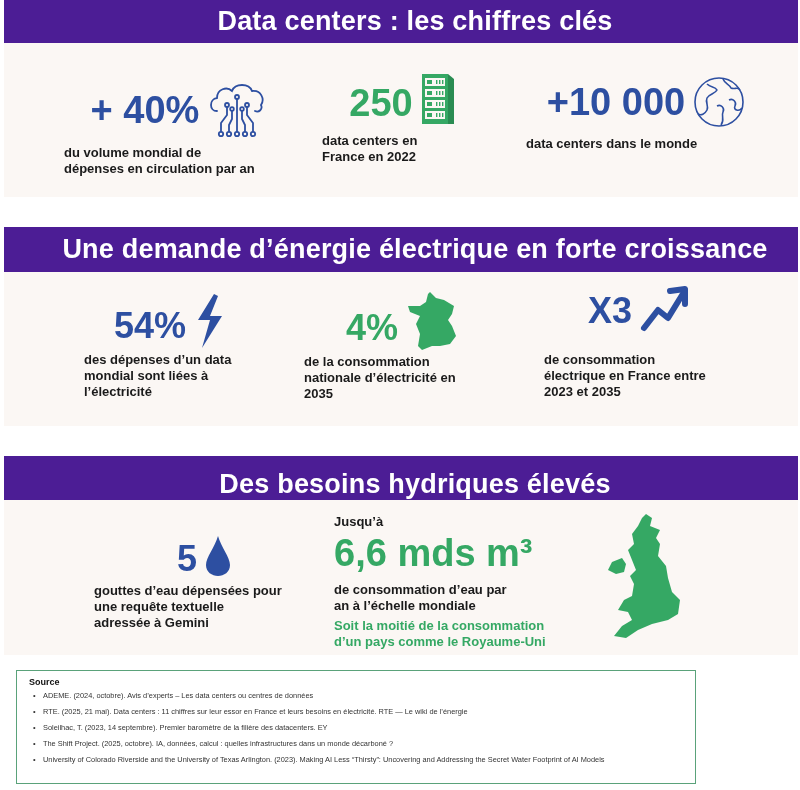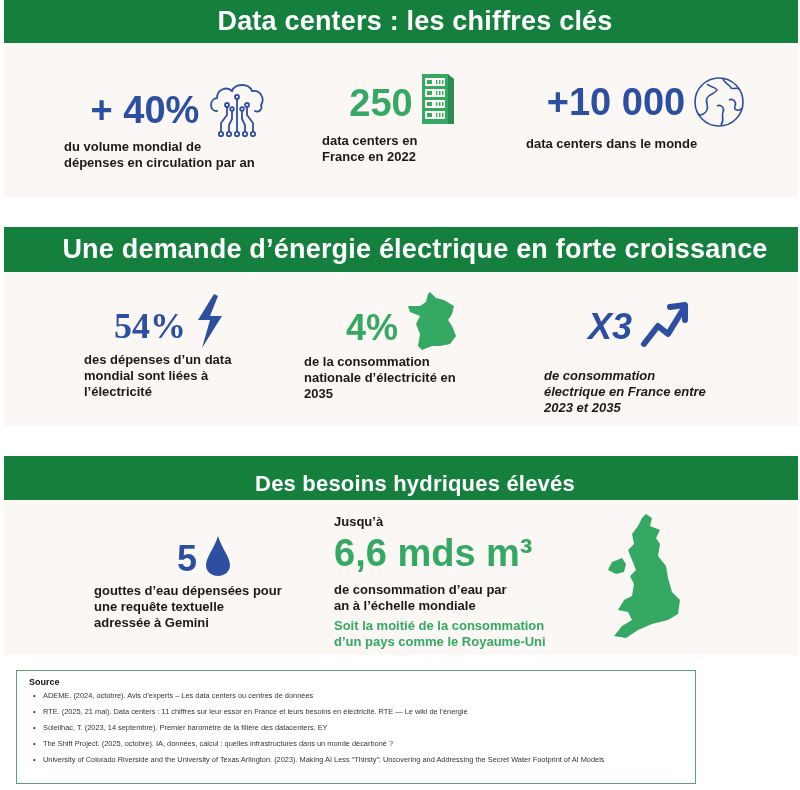"Data centers : les chiffres" .banner { background: #15803d -> #4c1d95 }
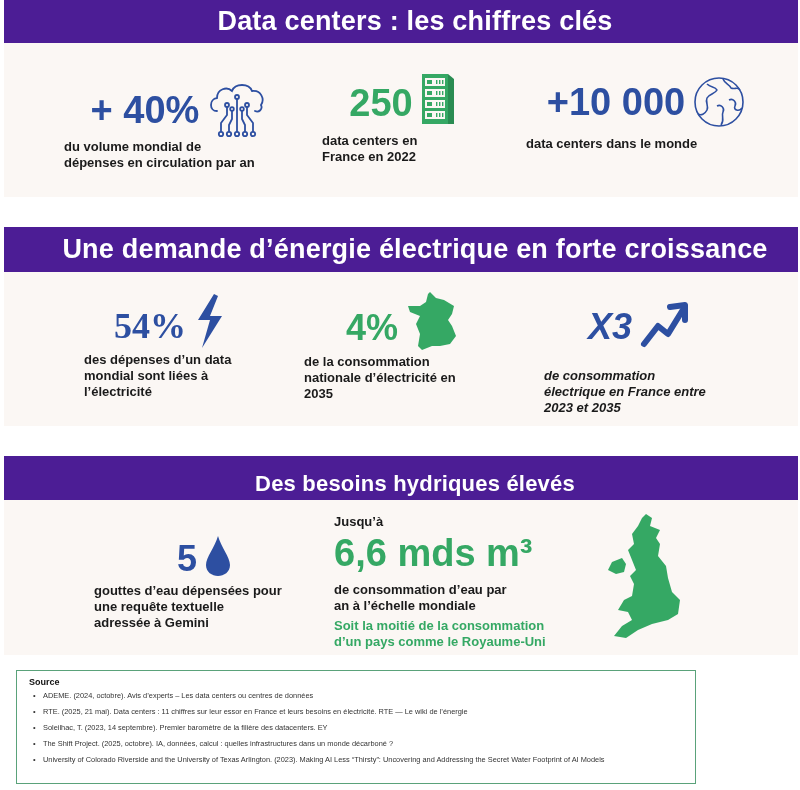"du volume mondial de" div.caption { margin-top: none -> 6px }
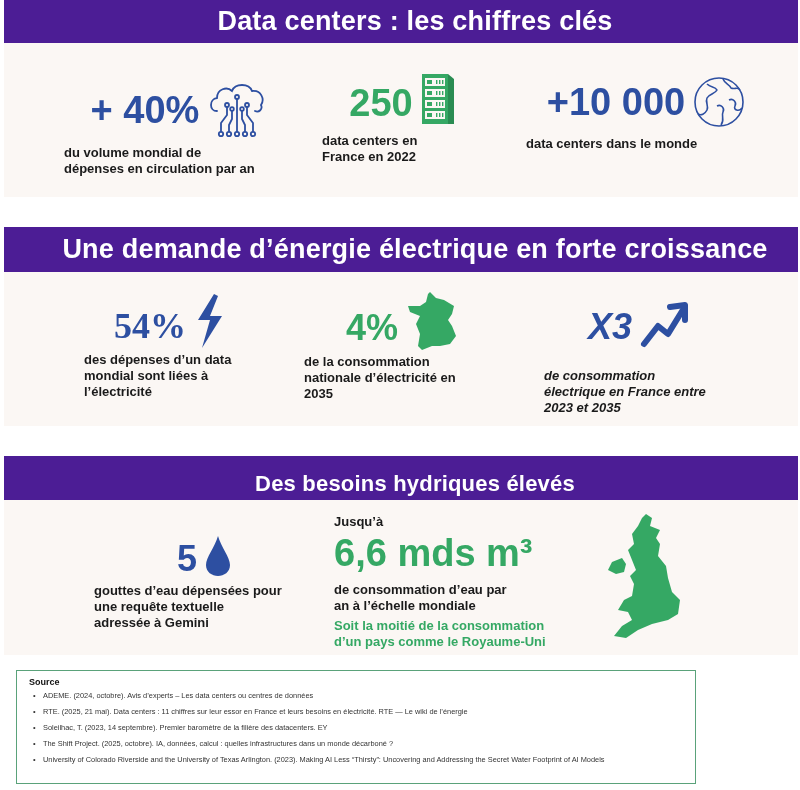"54%" span.num { font-family: Liberation Serif, serif -> none }
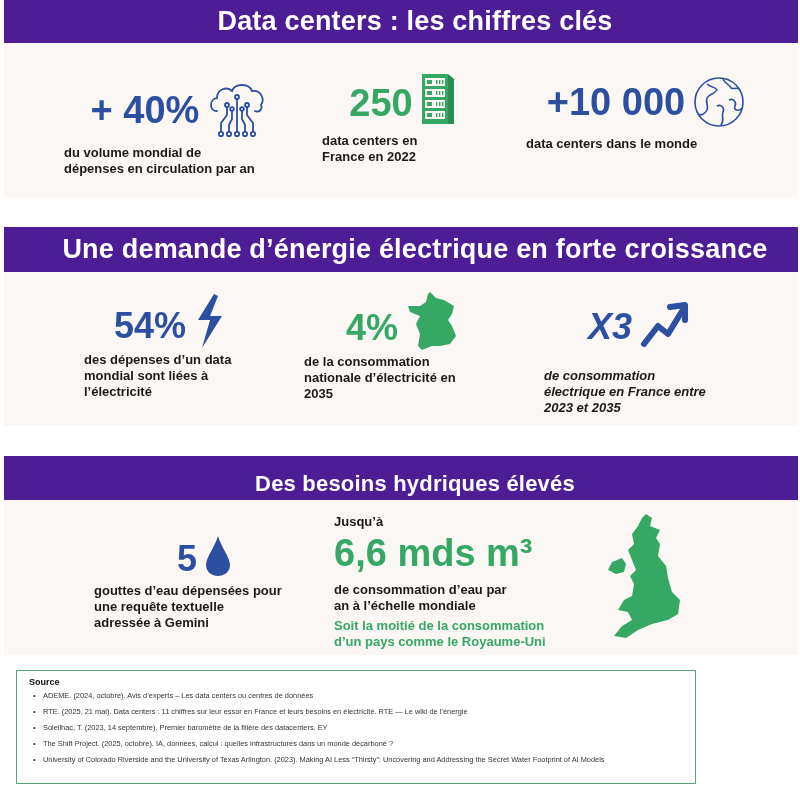"X3" div.stat { font-style: italic -> none; top: 28px -> 12px }
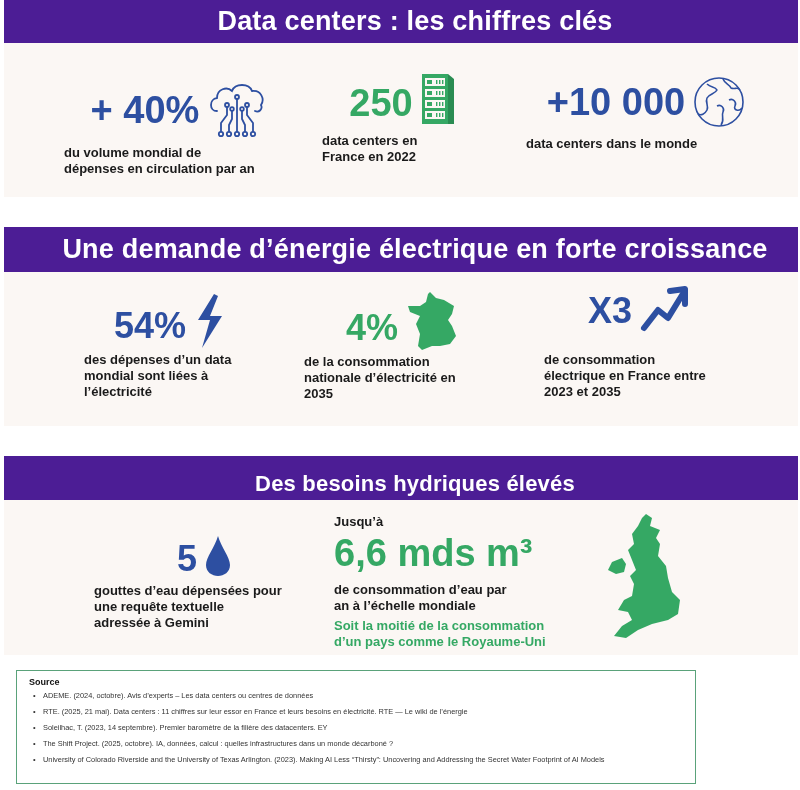"Des besoins hydriques élevés" div.banner { font-size: 22px -> 27px }
